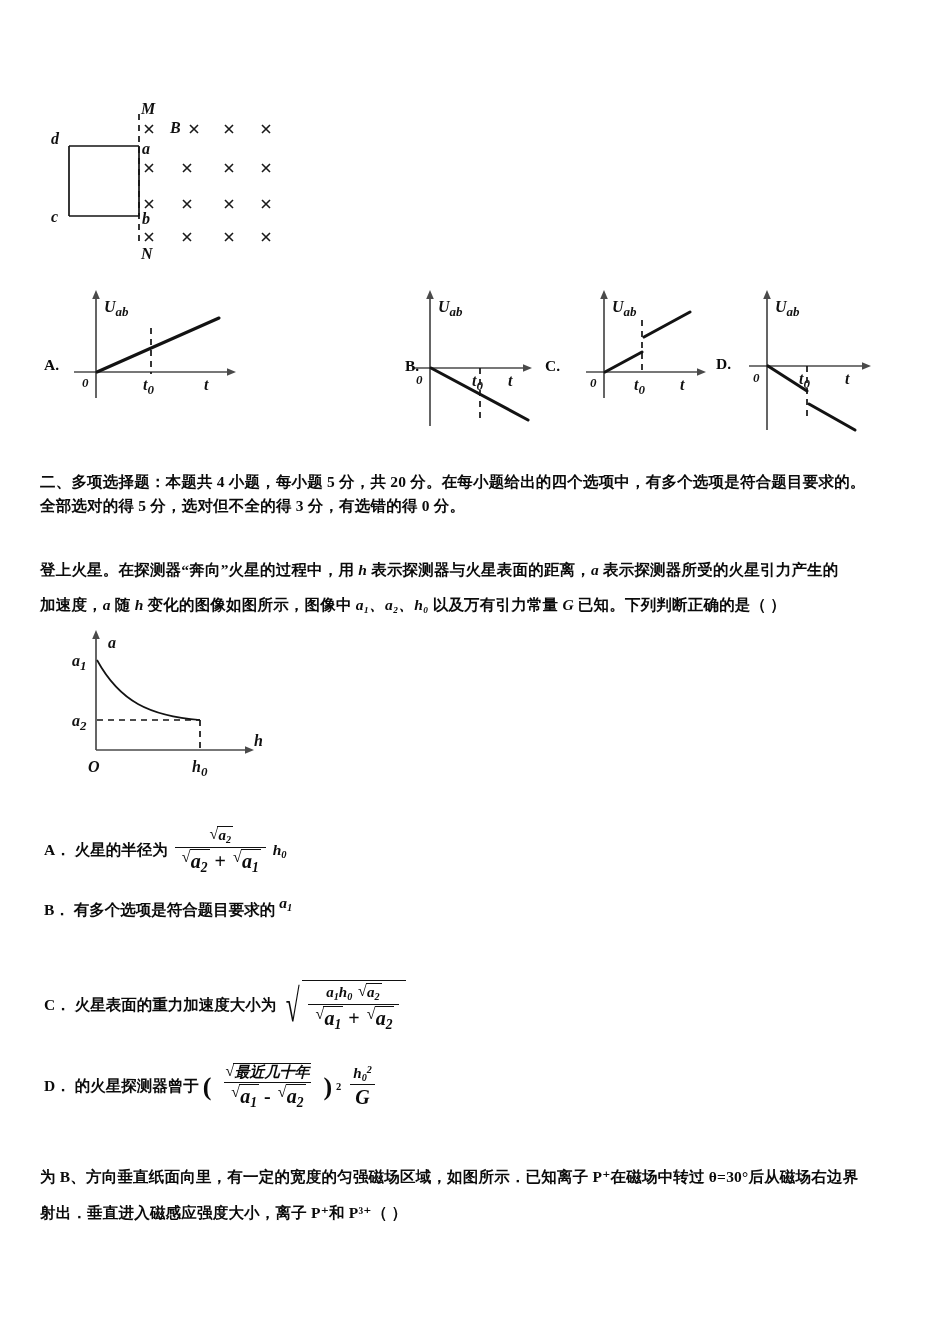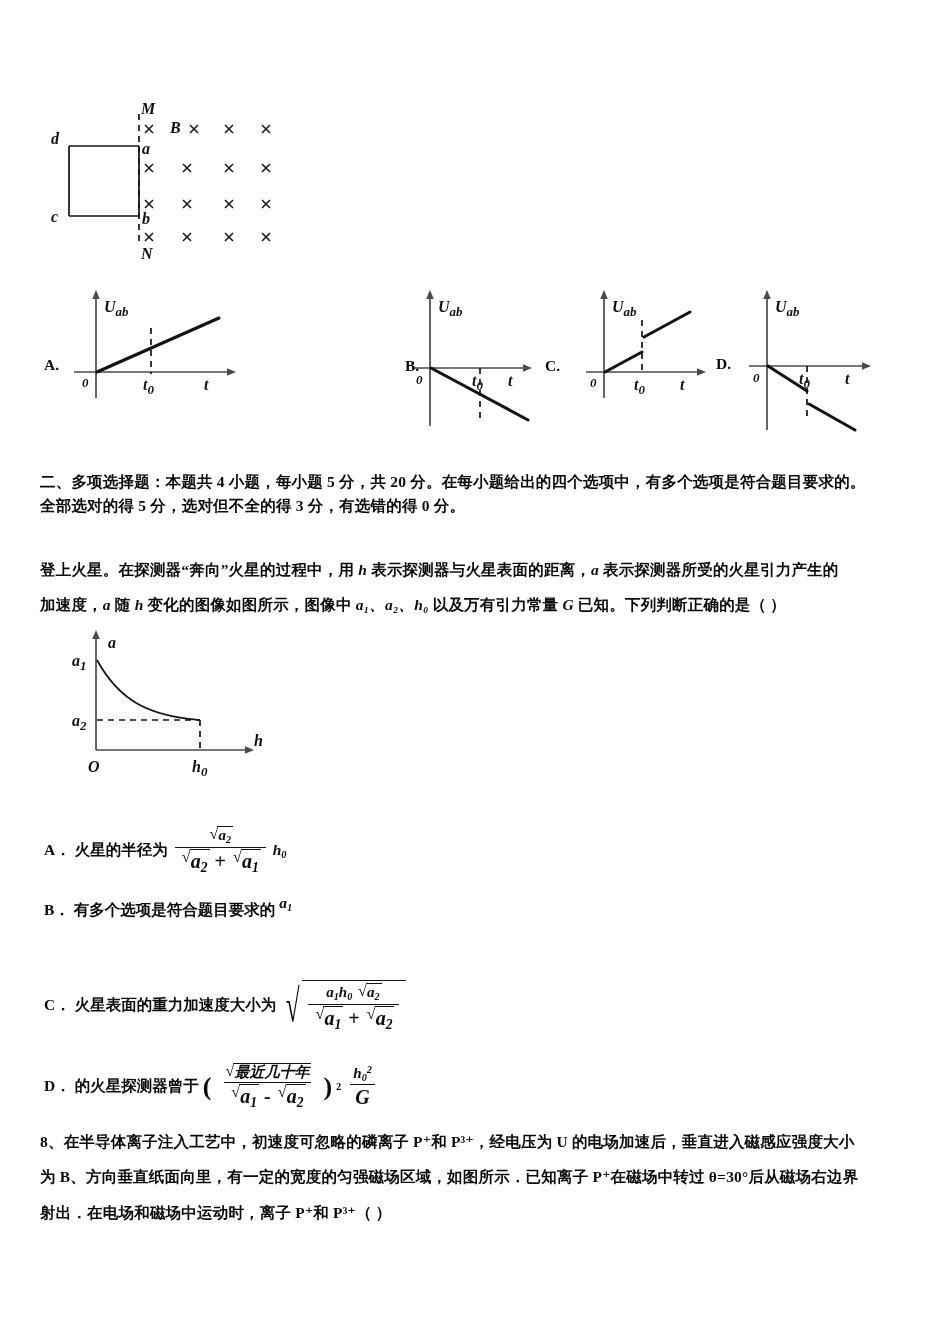"8、在半导体离子注入工艺中，初速度可忽略的磷离子 P⁺和 P³⁺，经电压为 U" div.para { html: <div>8、在半导体离子注入工艺中，初速度可忽略的磷离子 P⁺和 P³⁺，经电压为 U 的电场加速后，垂直进入磁感应强度大小</div> -> none }
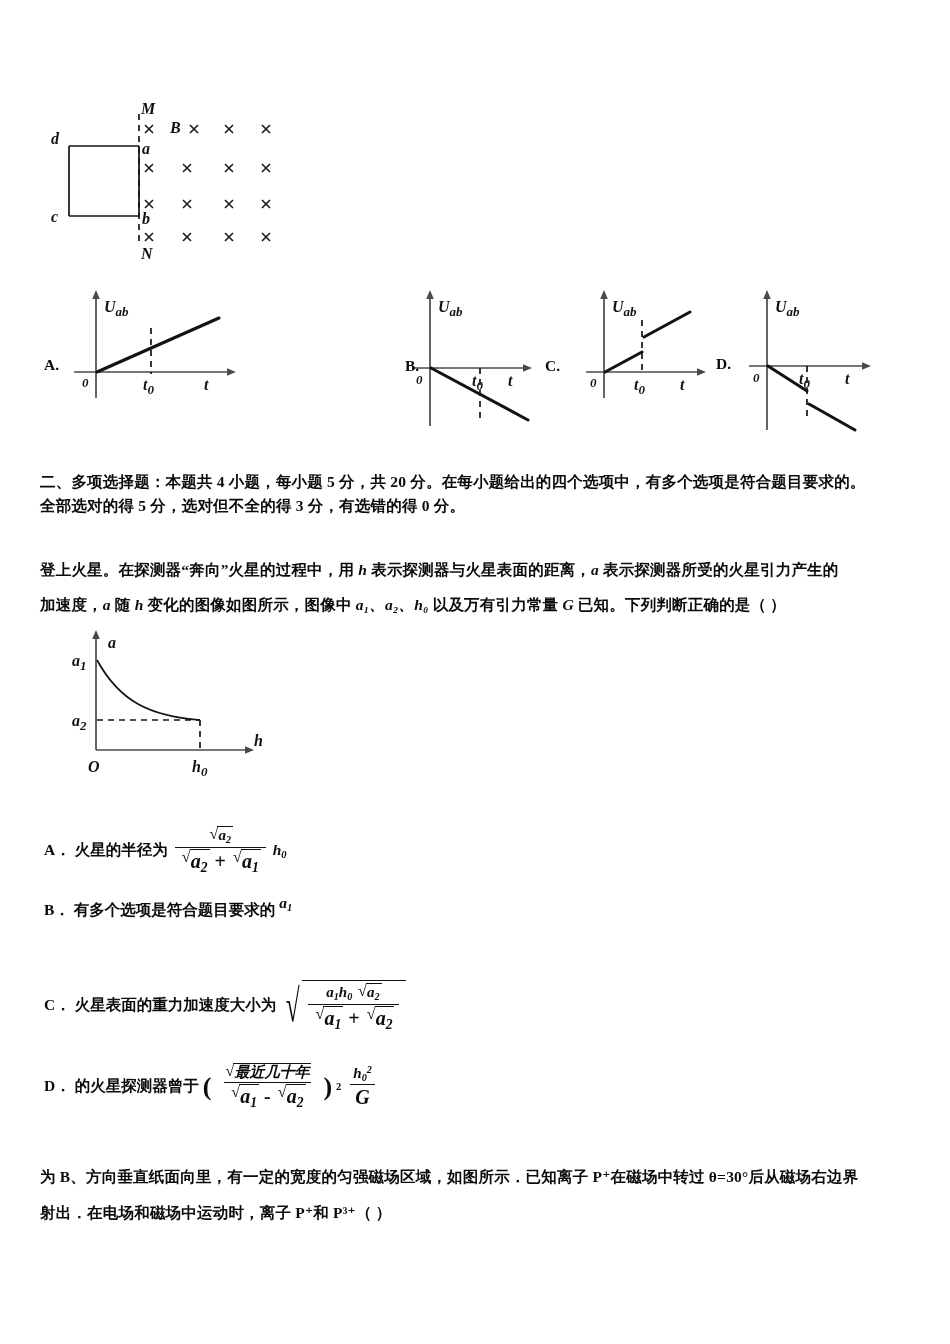"射出．在电场和磁场中运动时，离子 P⁺和 P³⁺（ ）" div.para { text: 在电场和磁场中运动时 -> 垂直进入磁感应强度大小 }
